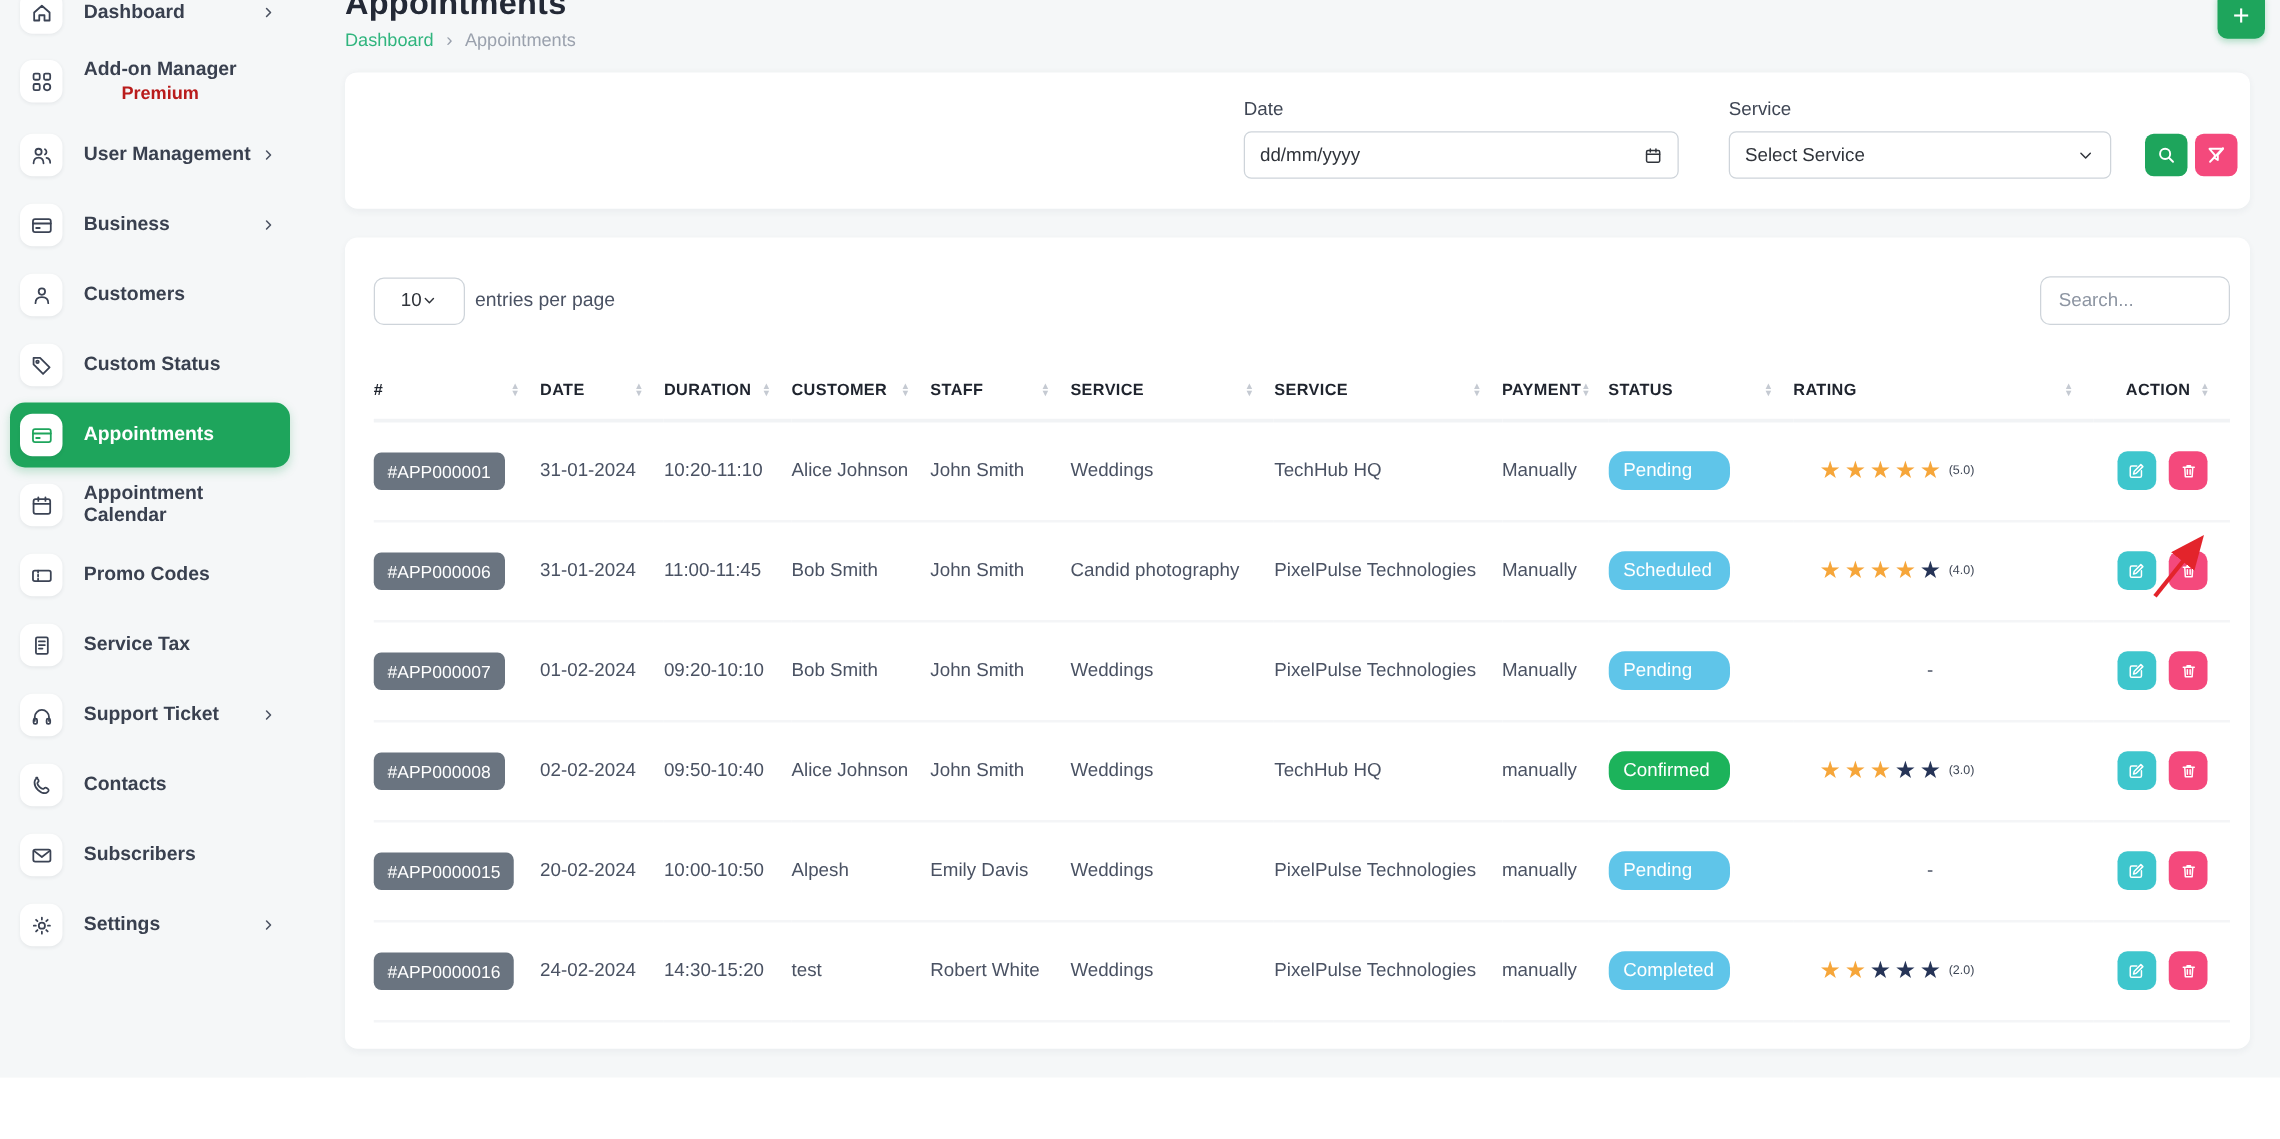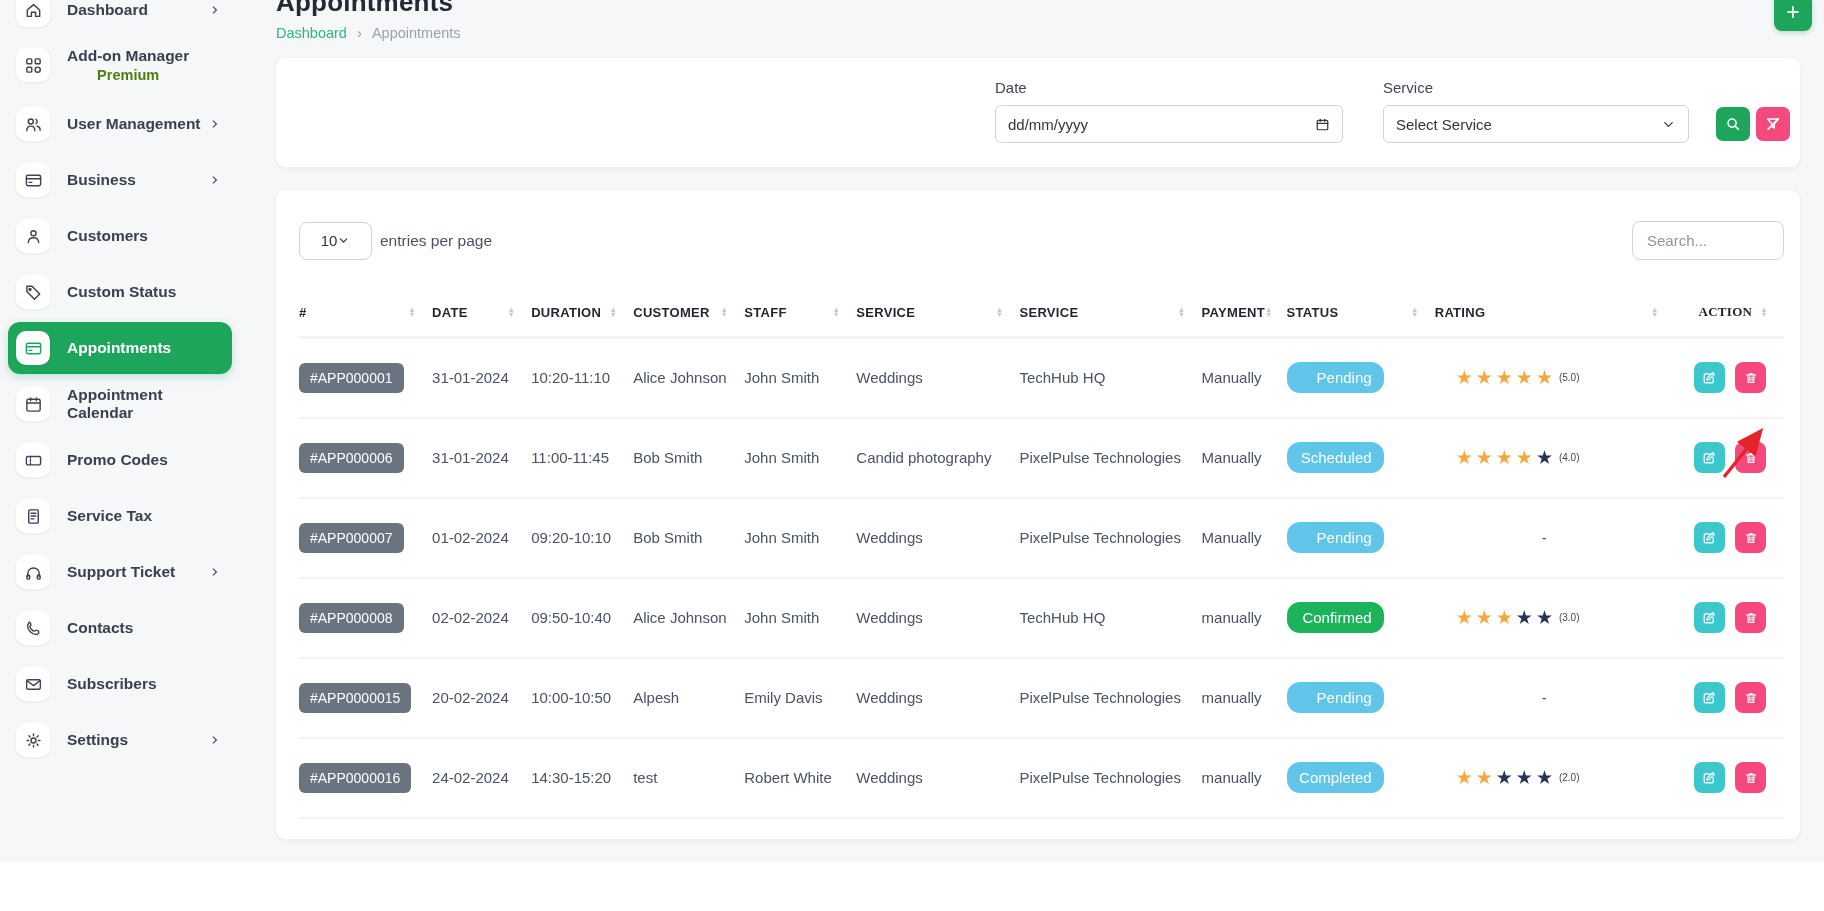"Premium" .nav-sub { color: #4d7c0f -> #b91c1c }
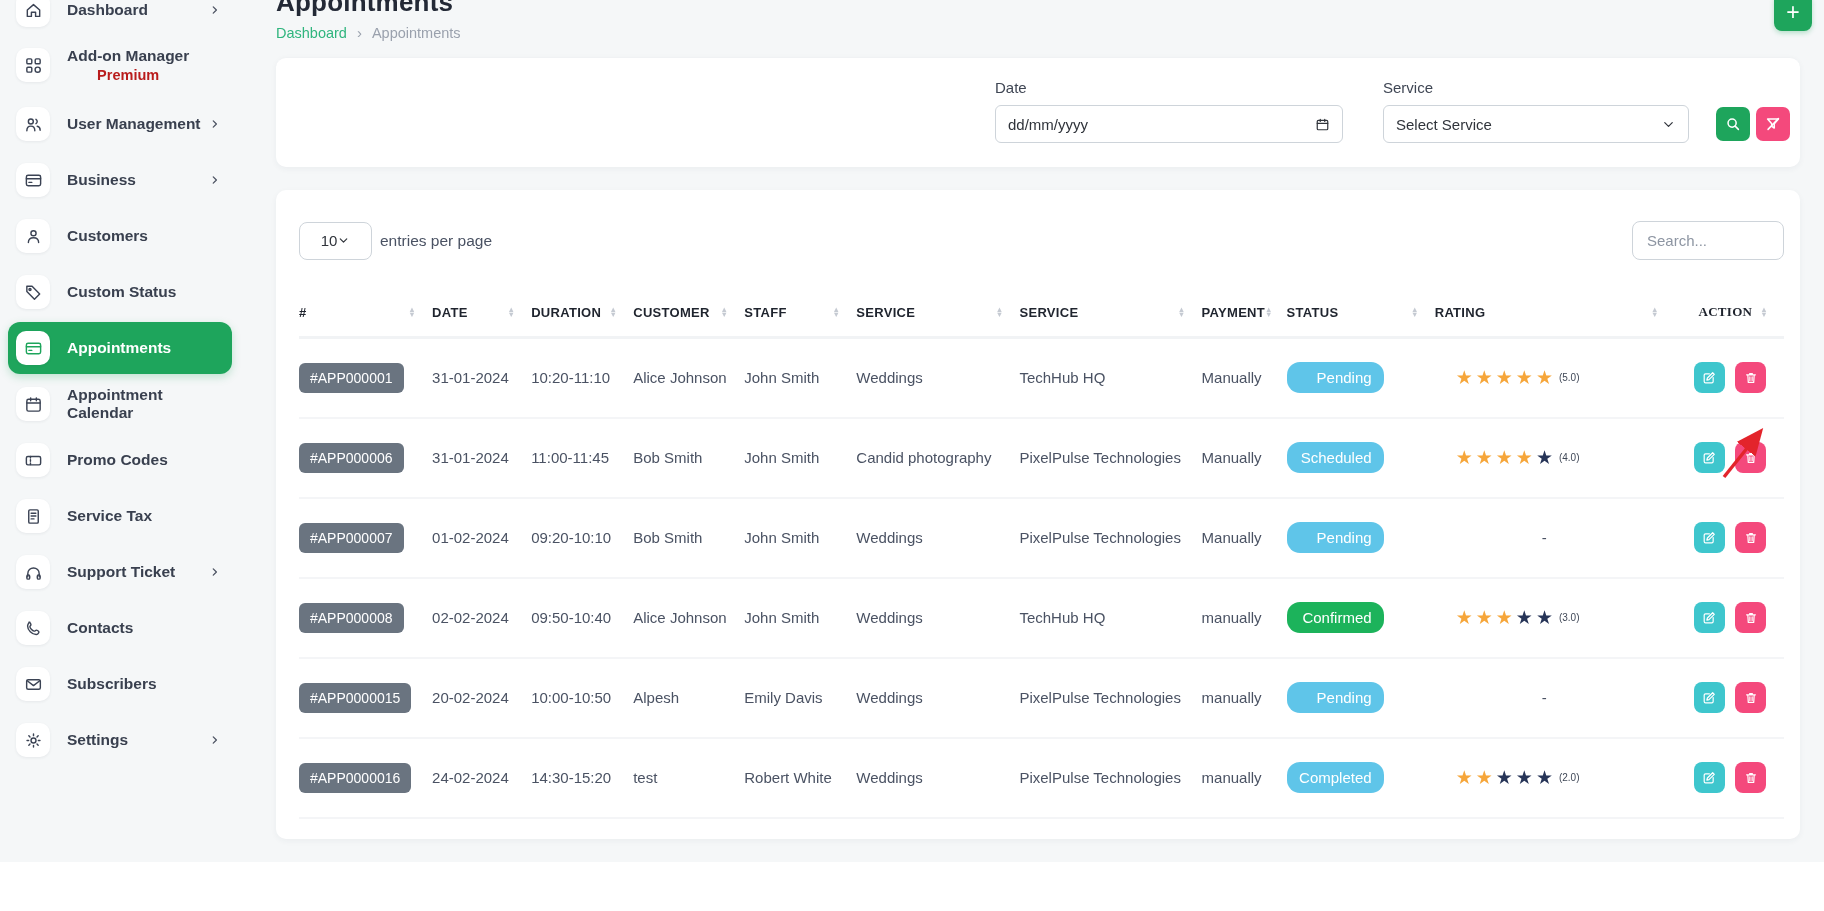"ACTION" .th-inner.right { font-family: Liberation Serif, serif -> none }
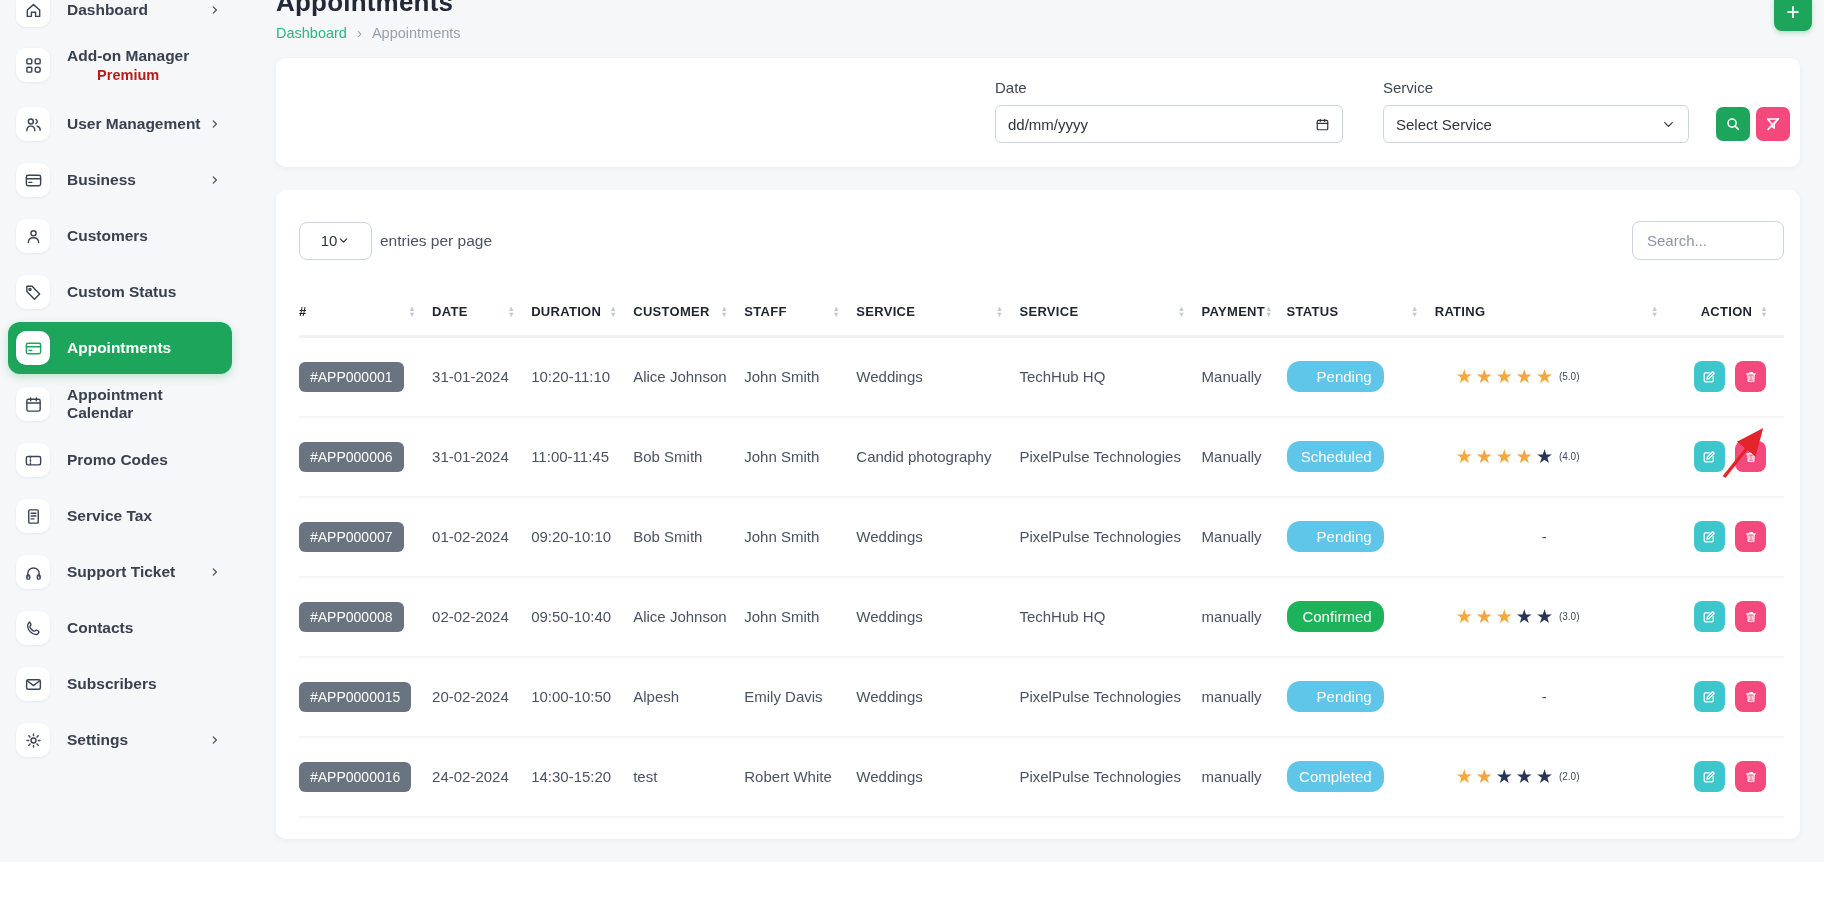"Pending" .status-badge { text-align: right -> left }
